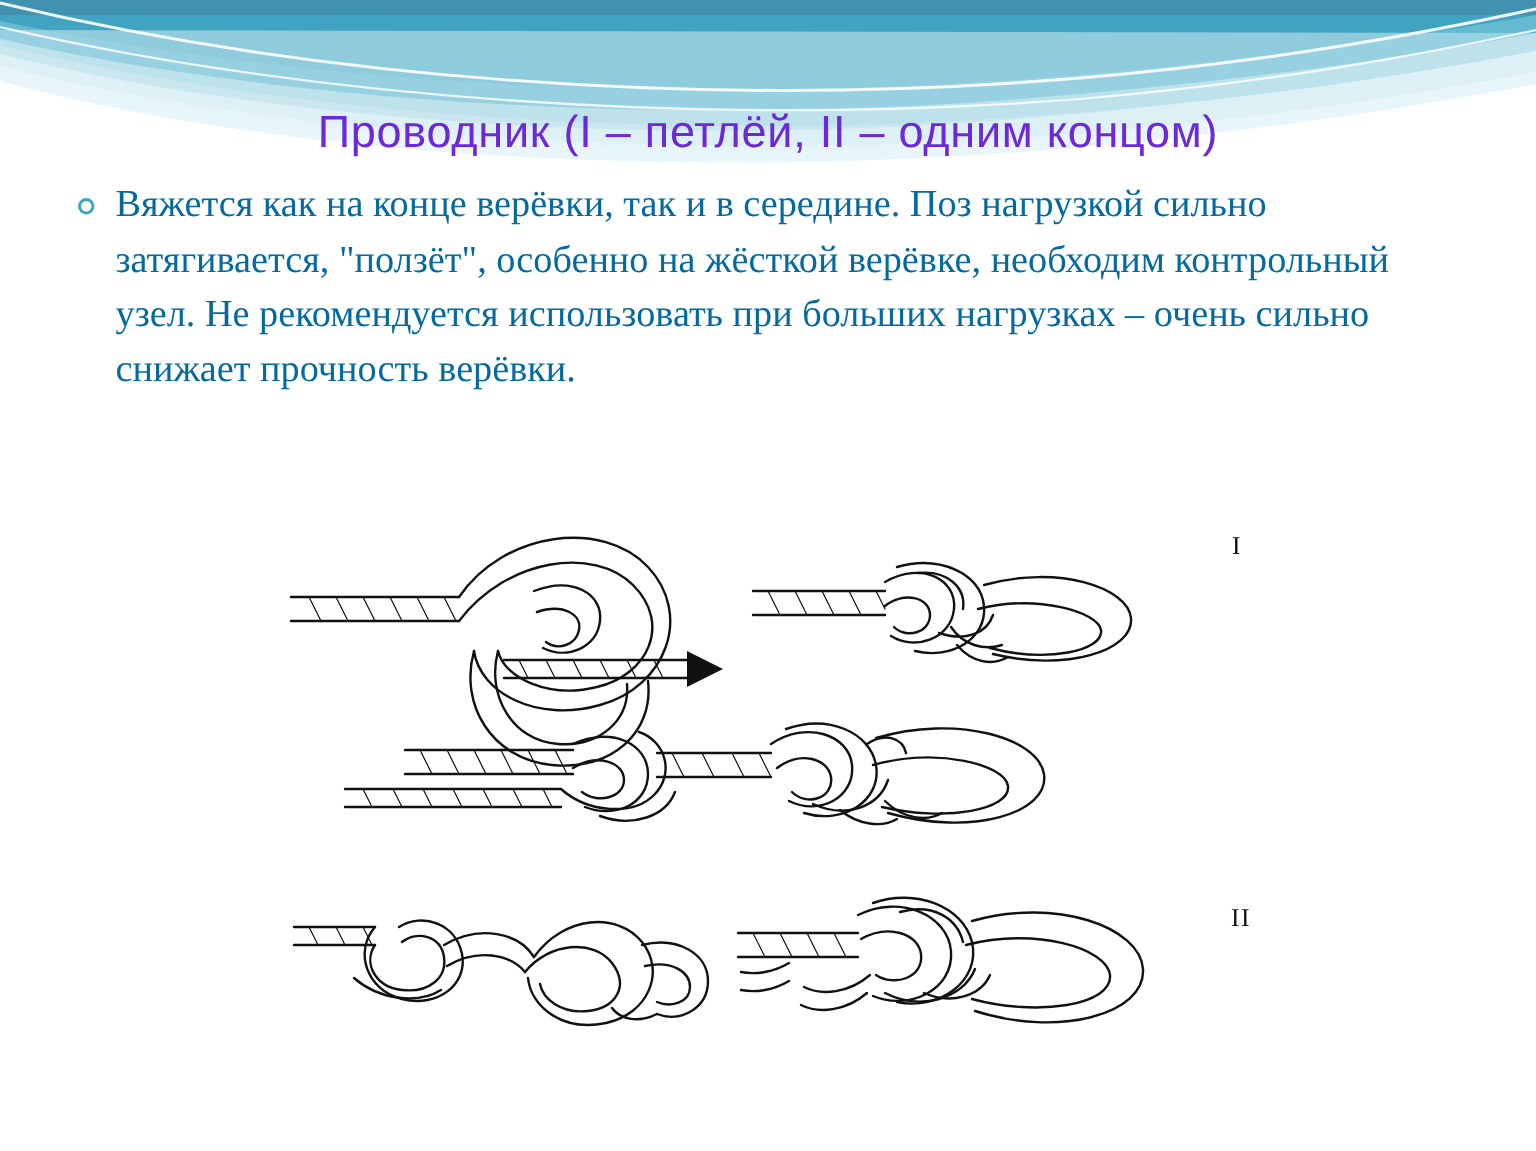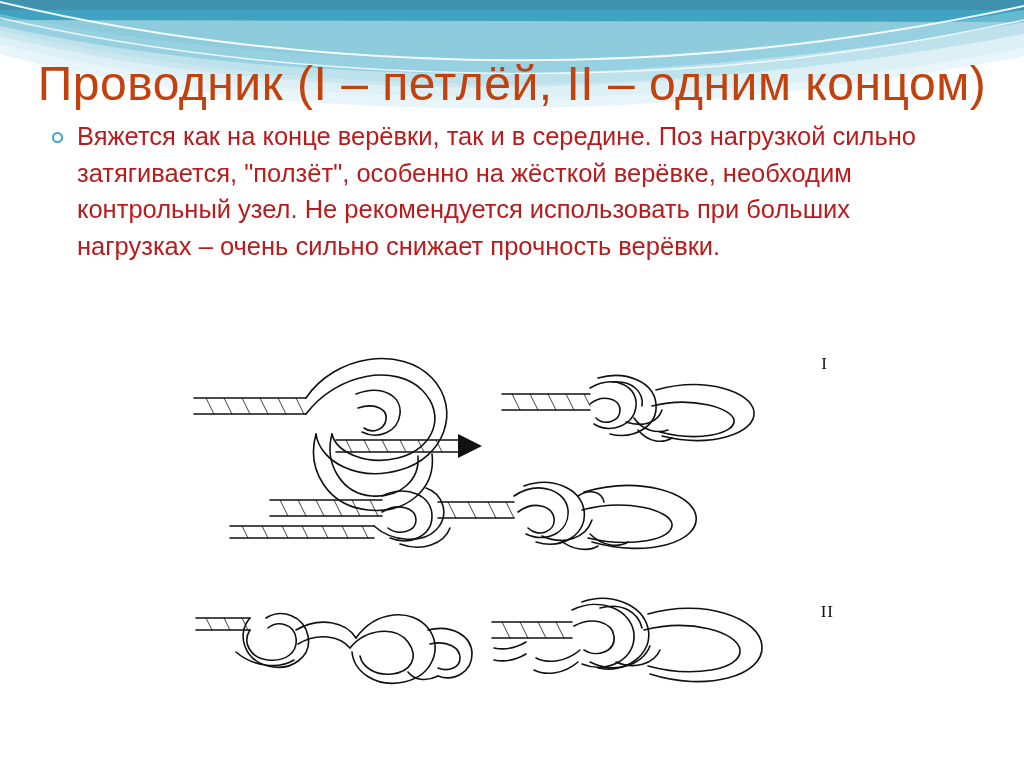"Проводник (I – петлёй, II" .slide-title { color: #c2410c -> #6d28d9; font-size: 48px -> 30px; margin: 0 -> 16px }
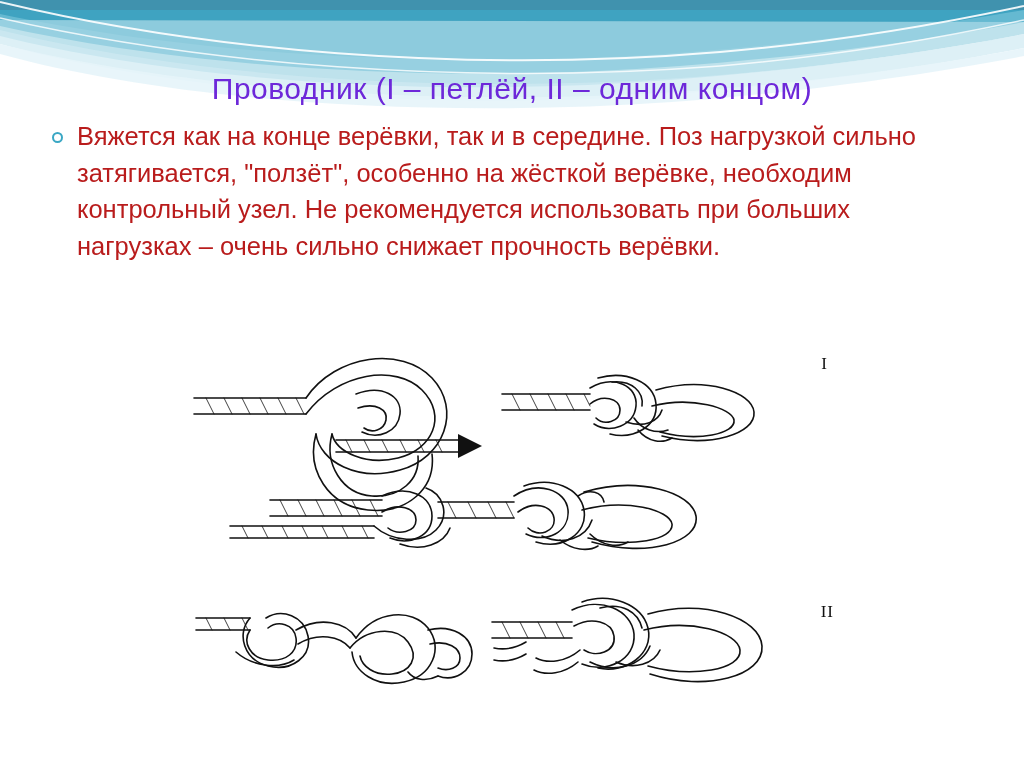"Вяжется как на конце верёвки," .bullet-text { color: #b91c1c -> #0369a1; font-family: Liberation Sans, sans-serif -> Liberation Serif, serif }
